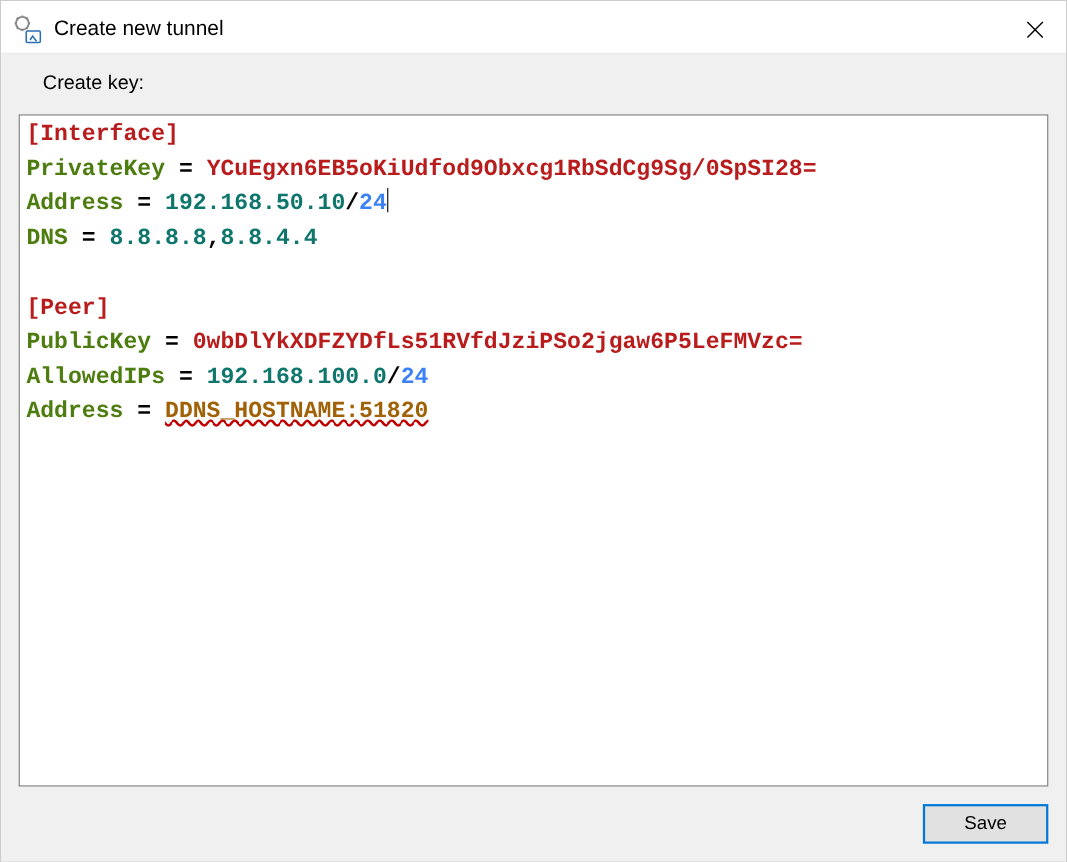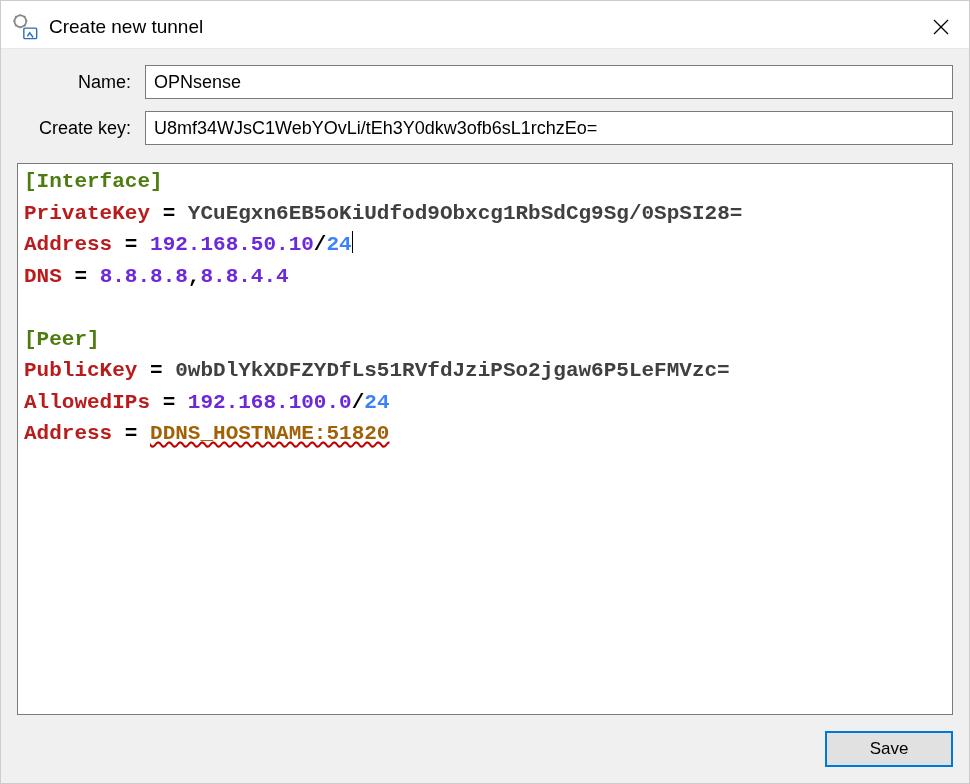"Name:" div.form-row { html: <div> <div>Name:</div> <input> </div> -> none }
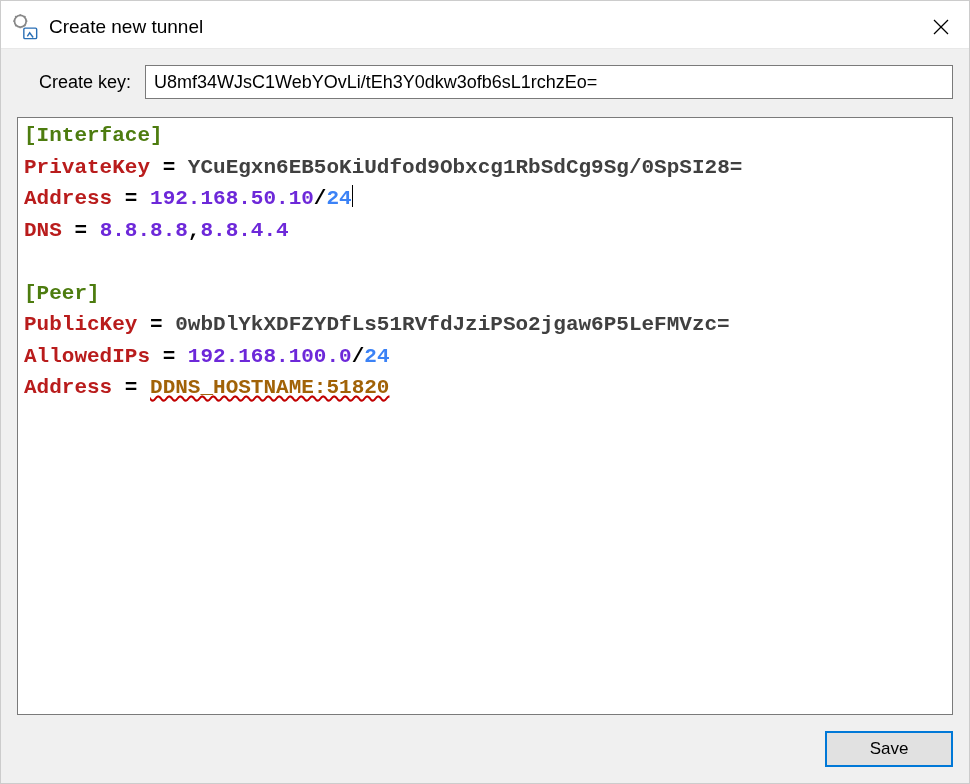"U8mf34WJsC1WebYOvLi/tEh3Y0dkw3ofb6sL1rch" input { html: <input> -> none }
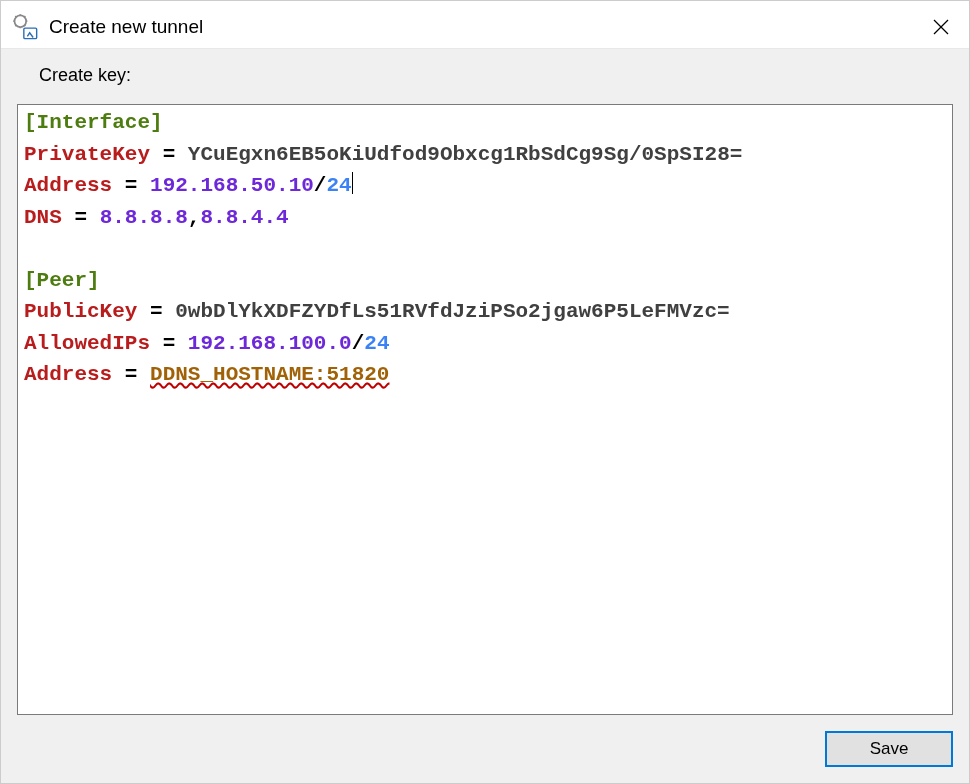"[Interface]" .sec { color: #4d7c0f -> #b91c1c }
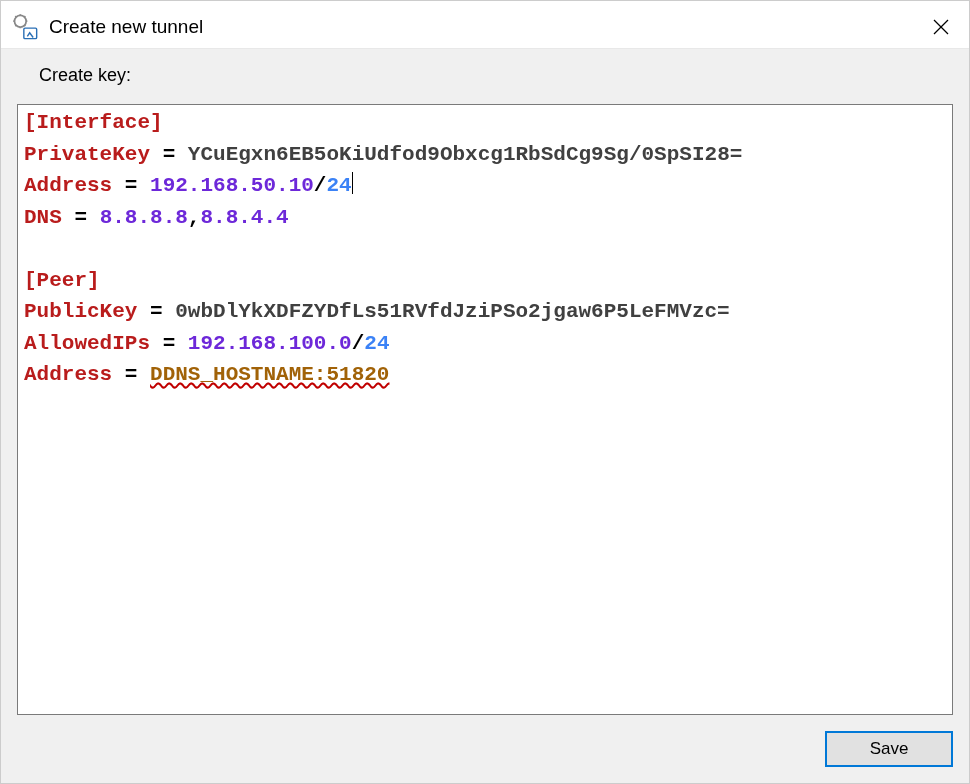"PrivateKey" .key { color: #b91c1c -> #4d7c0f }
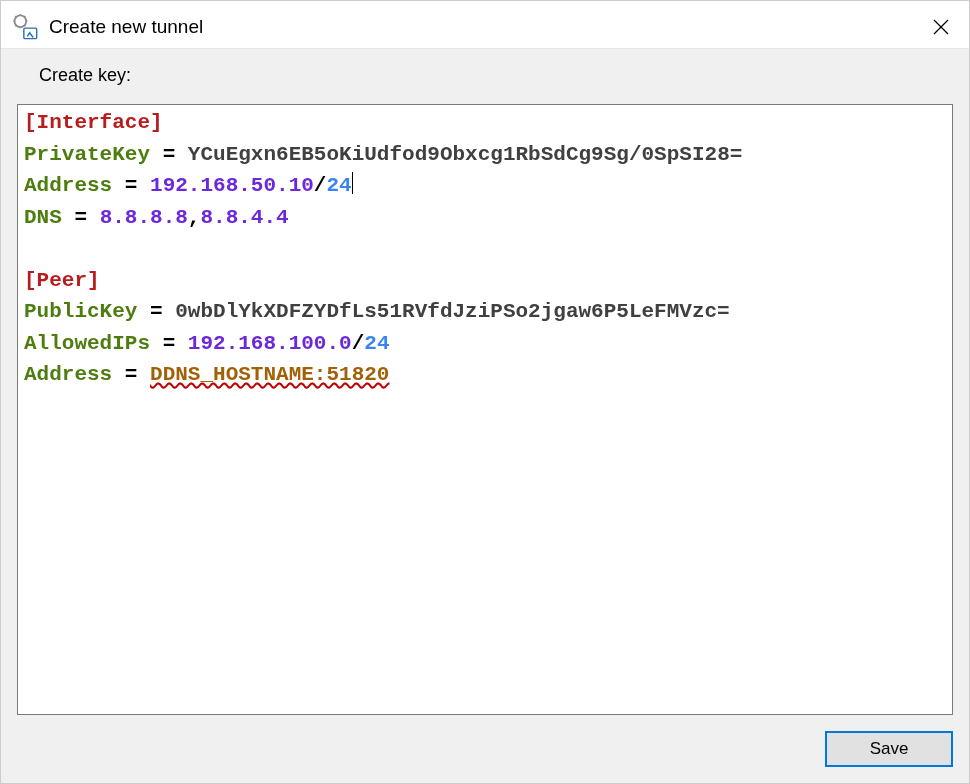"YCuEgxn6EB5oKiUdfod9Obxcg1RbSdCg9Sg/0SpS" .str { color: #404040 -> #b91c1c }
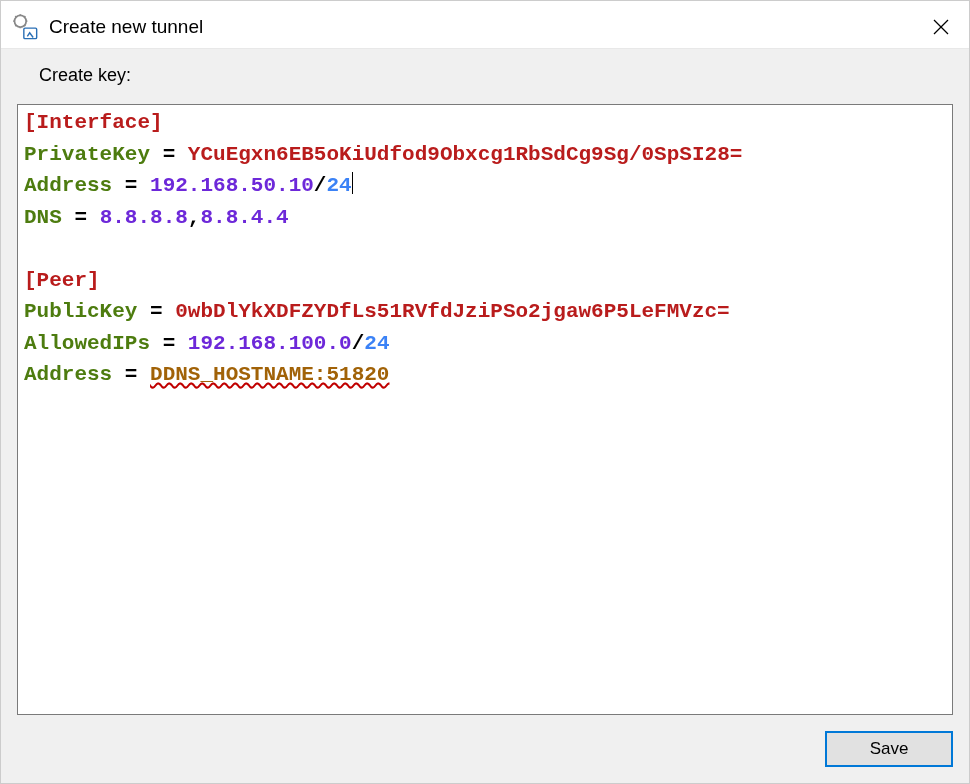"192.168.50.10" .num { color: #6d28d9 -> #0f766e }
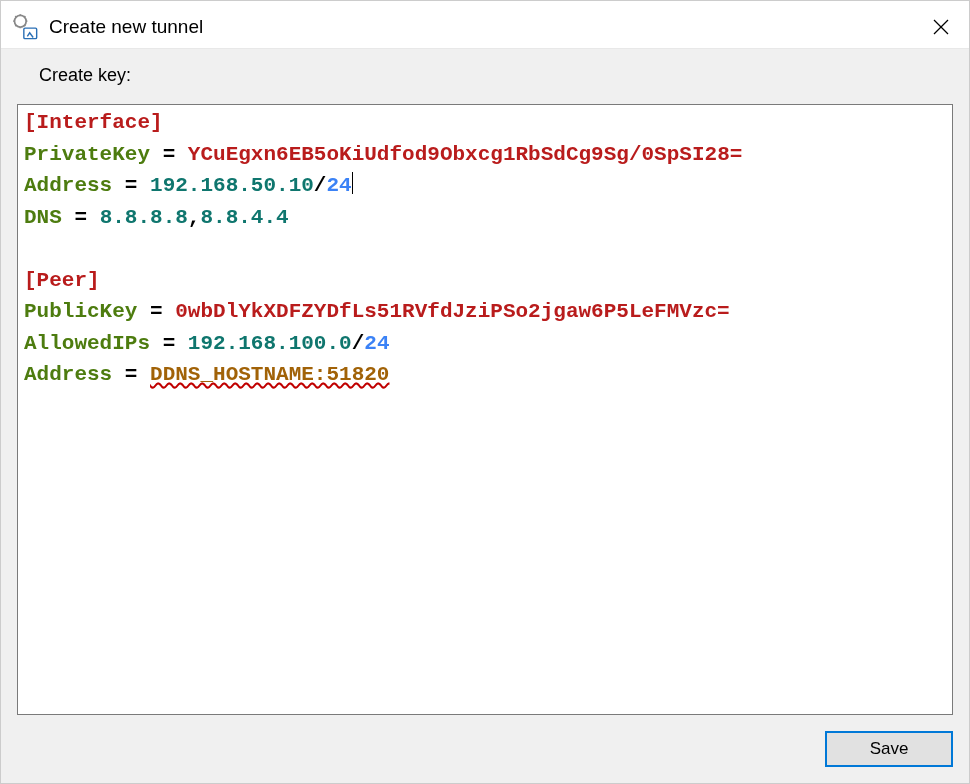"Save" .btn { width: 128px -> 114px }
